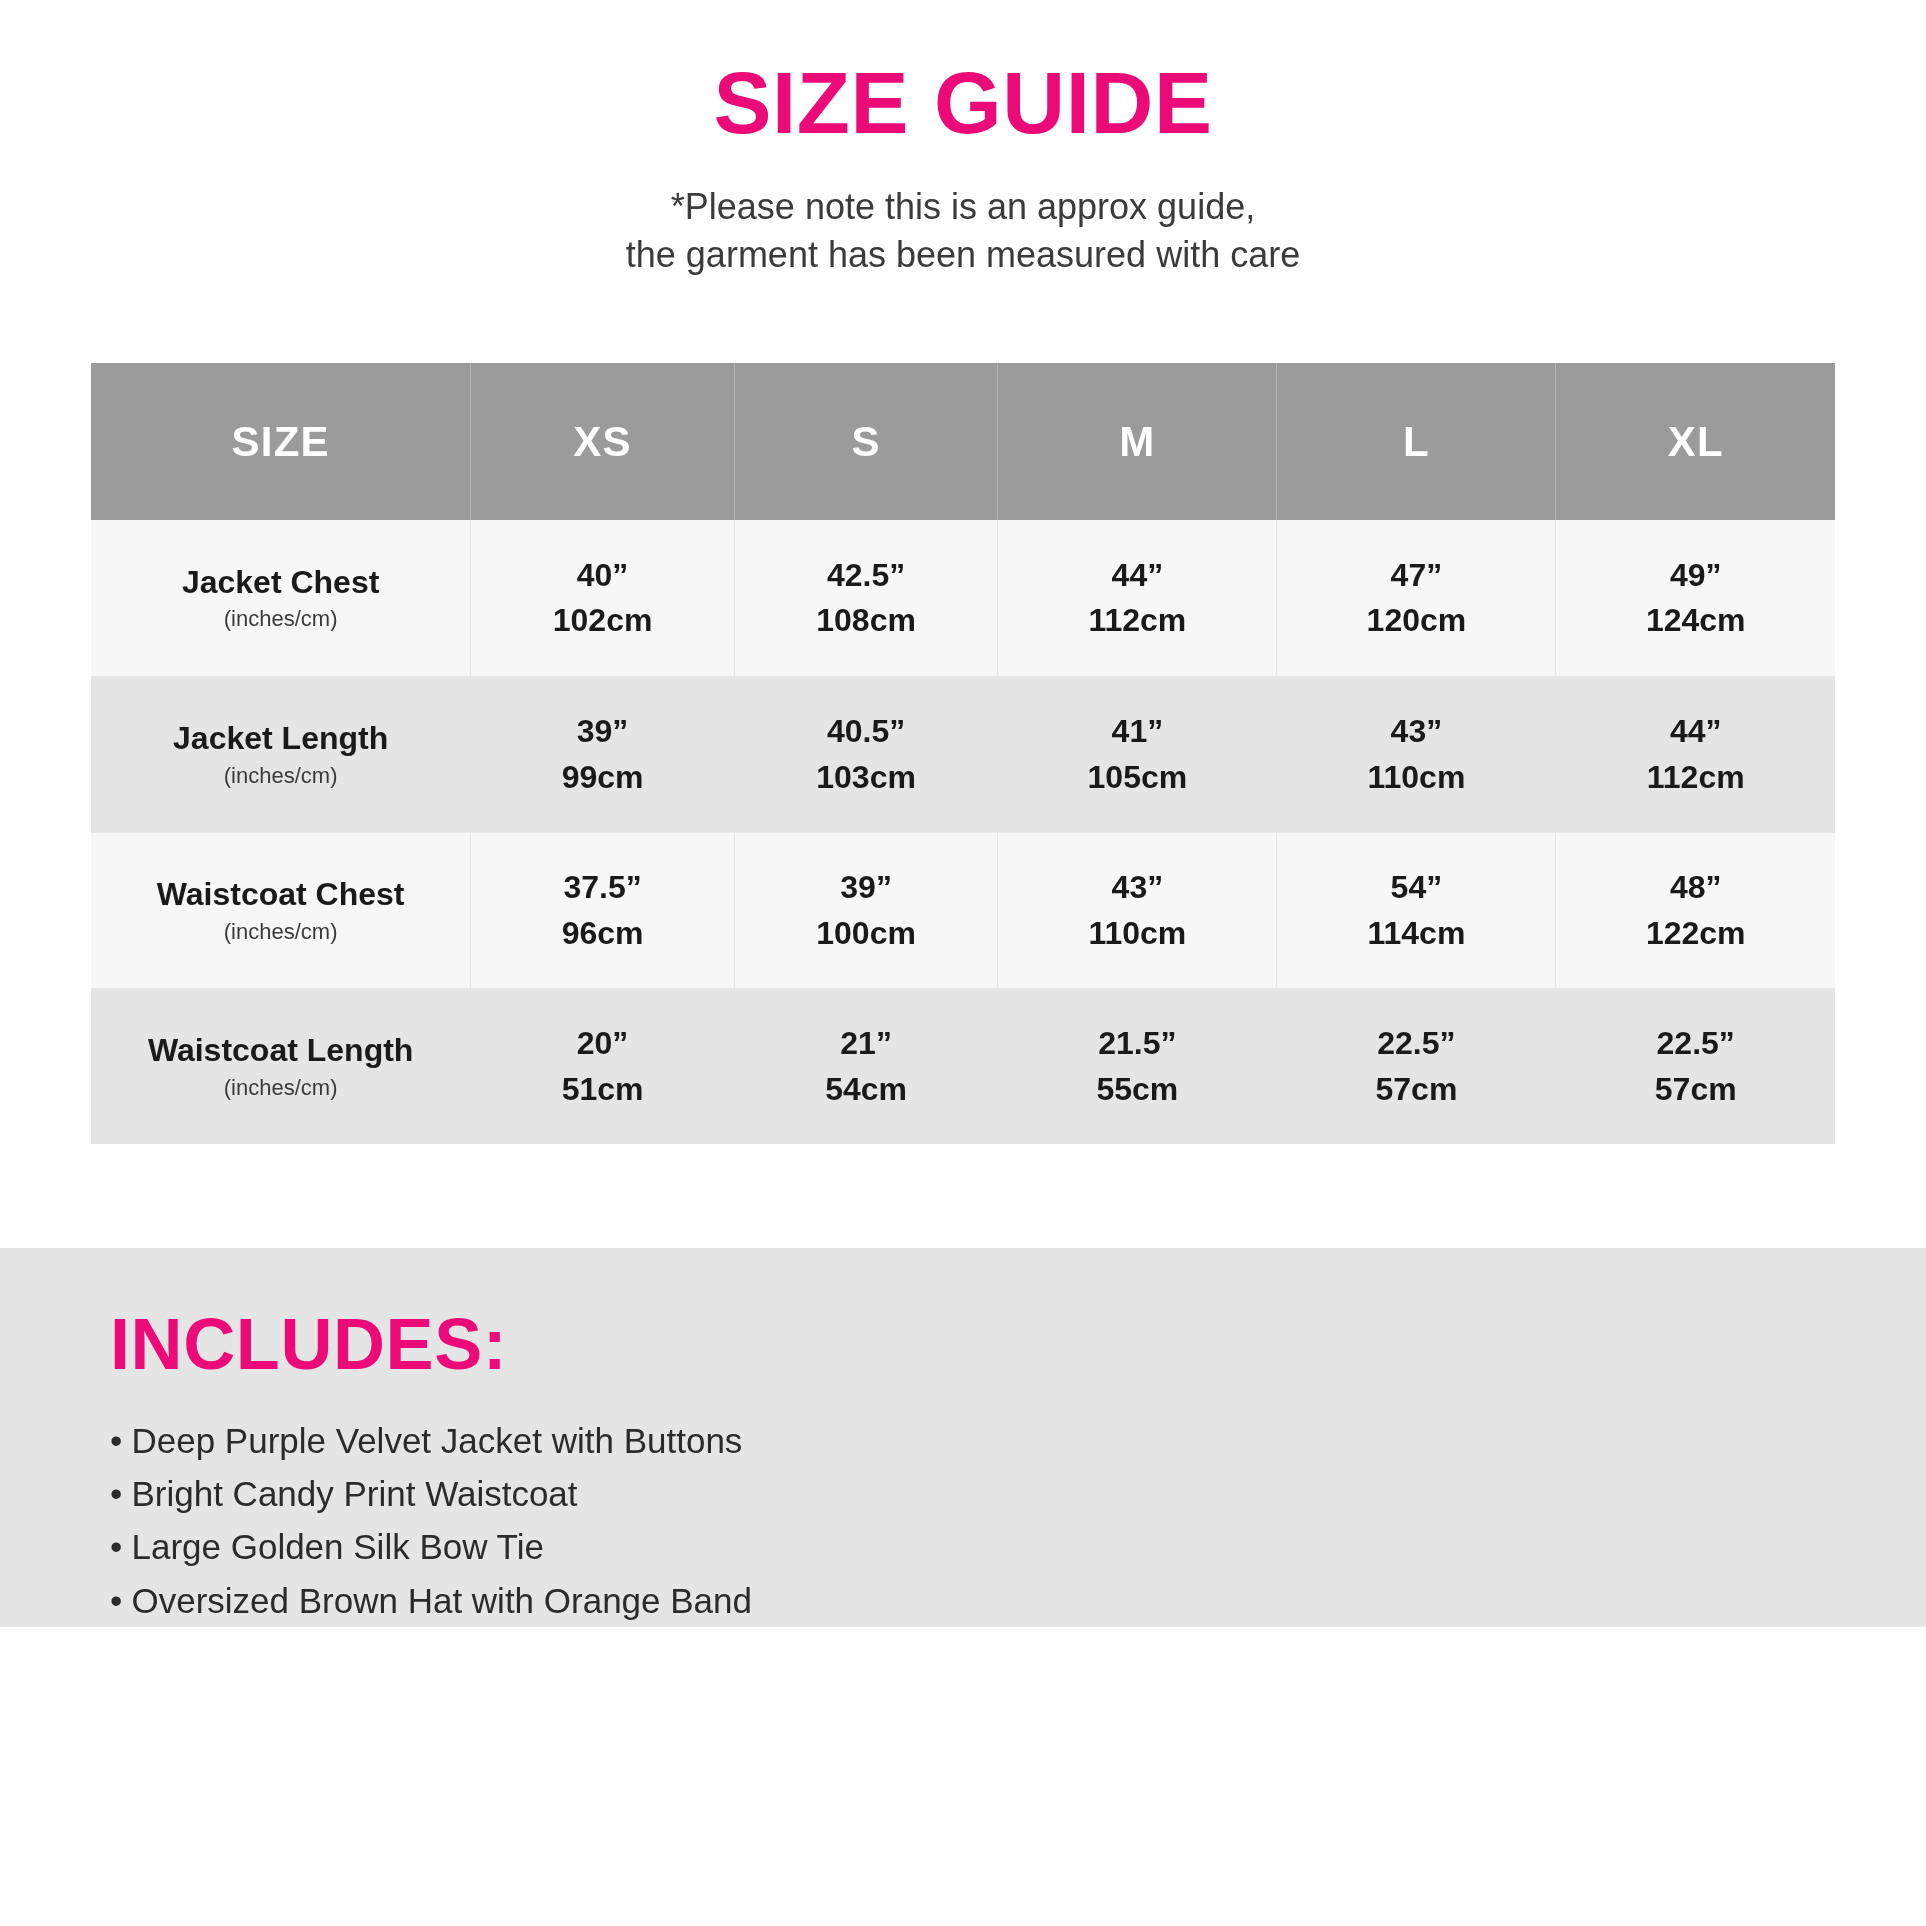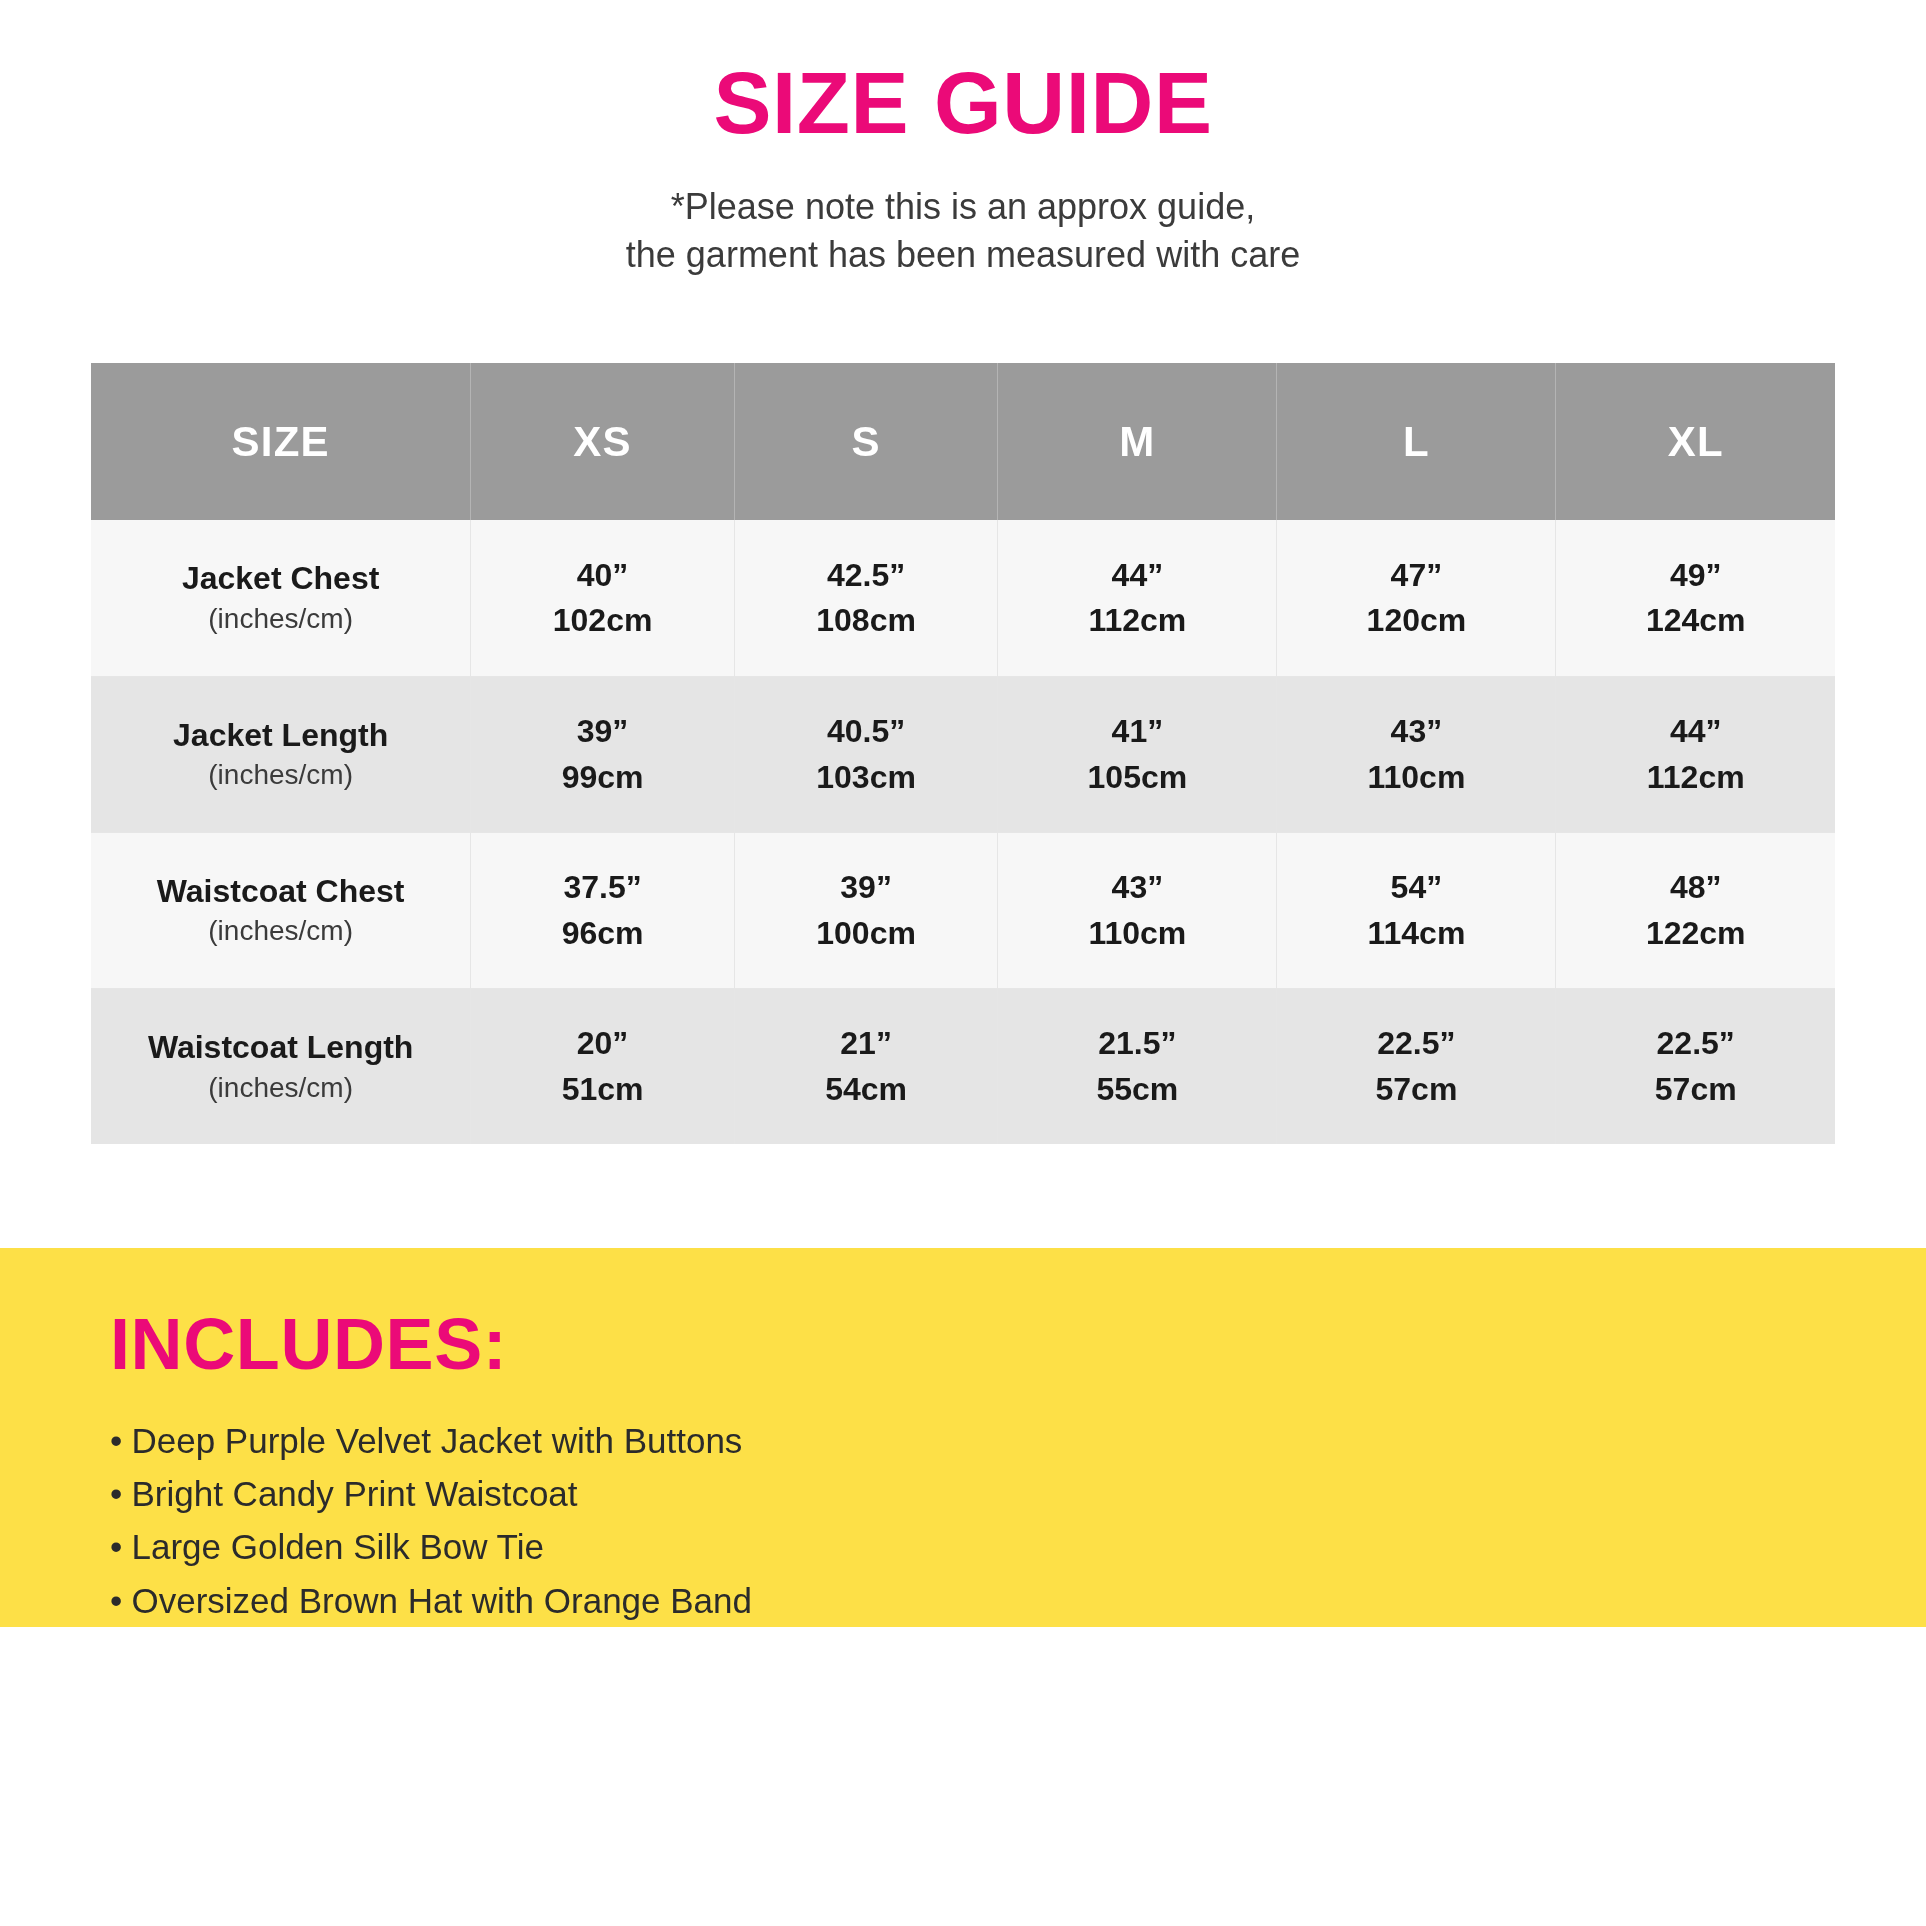"(inches/cm)" .row-label .units { font-size: 28px -> 22px }
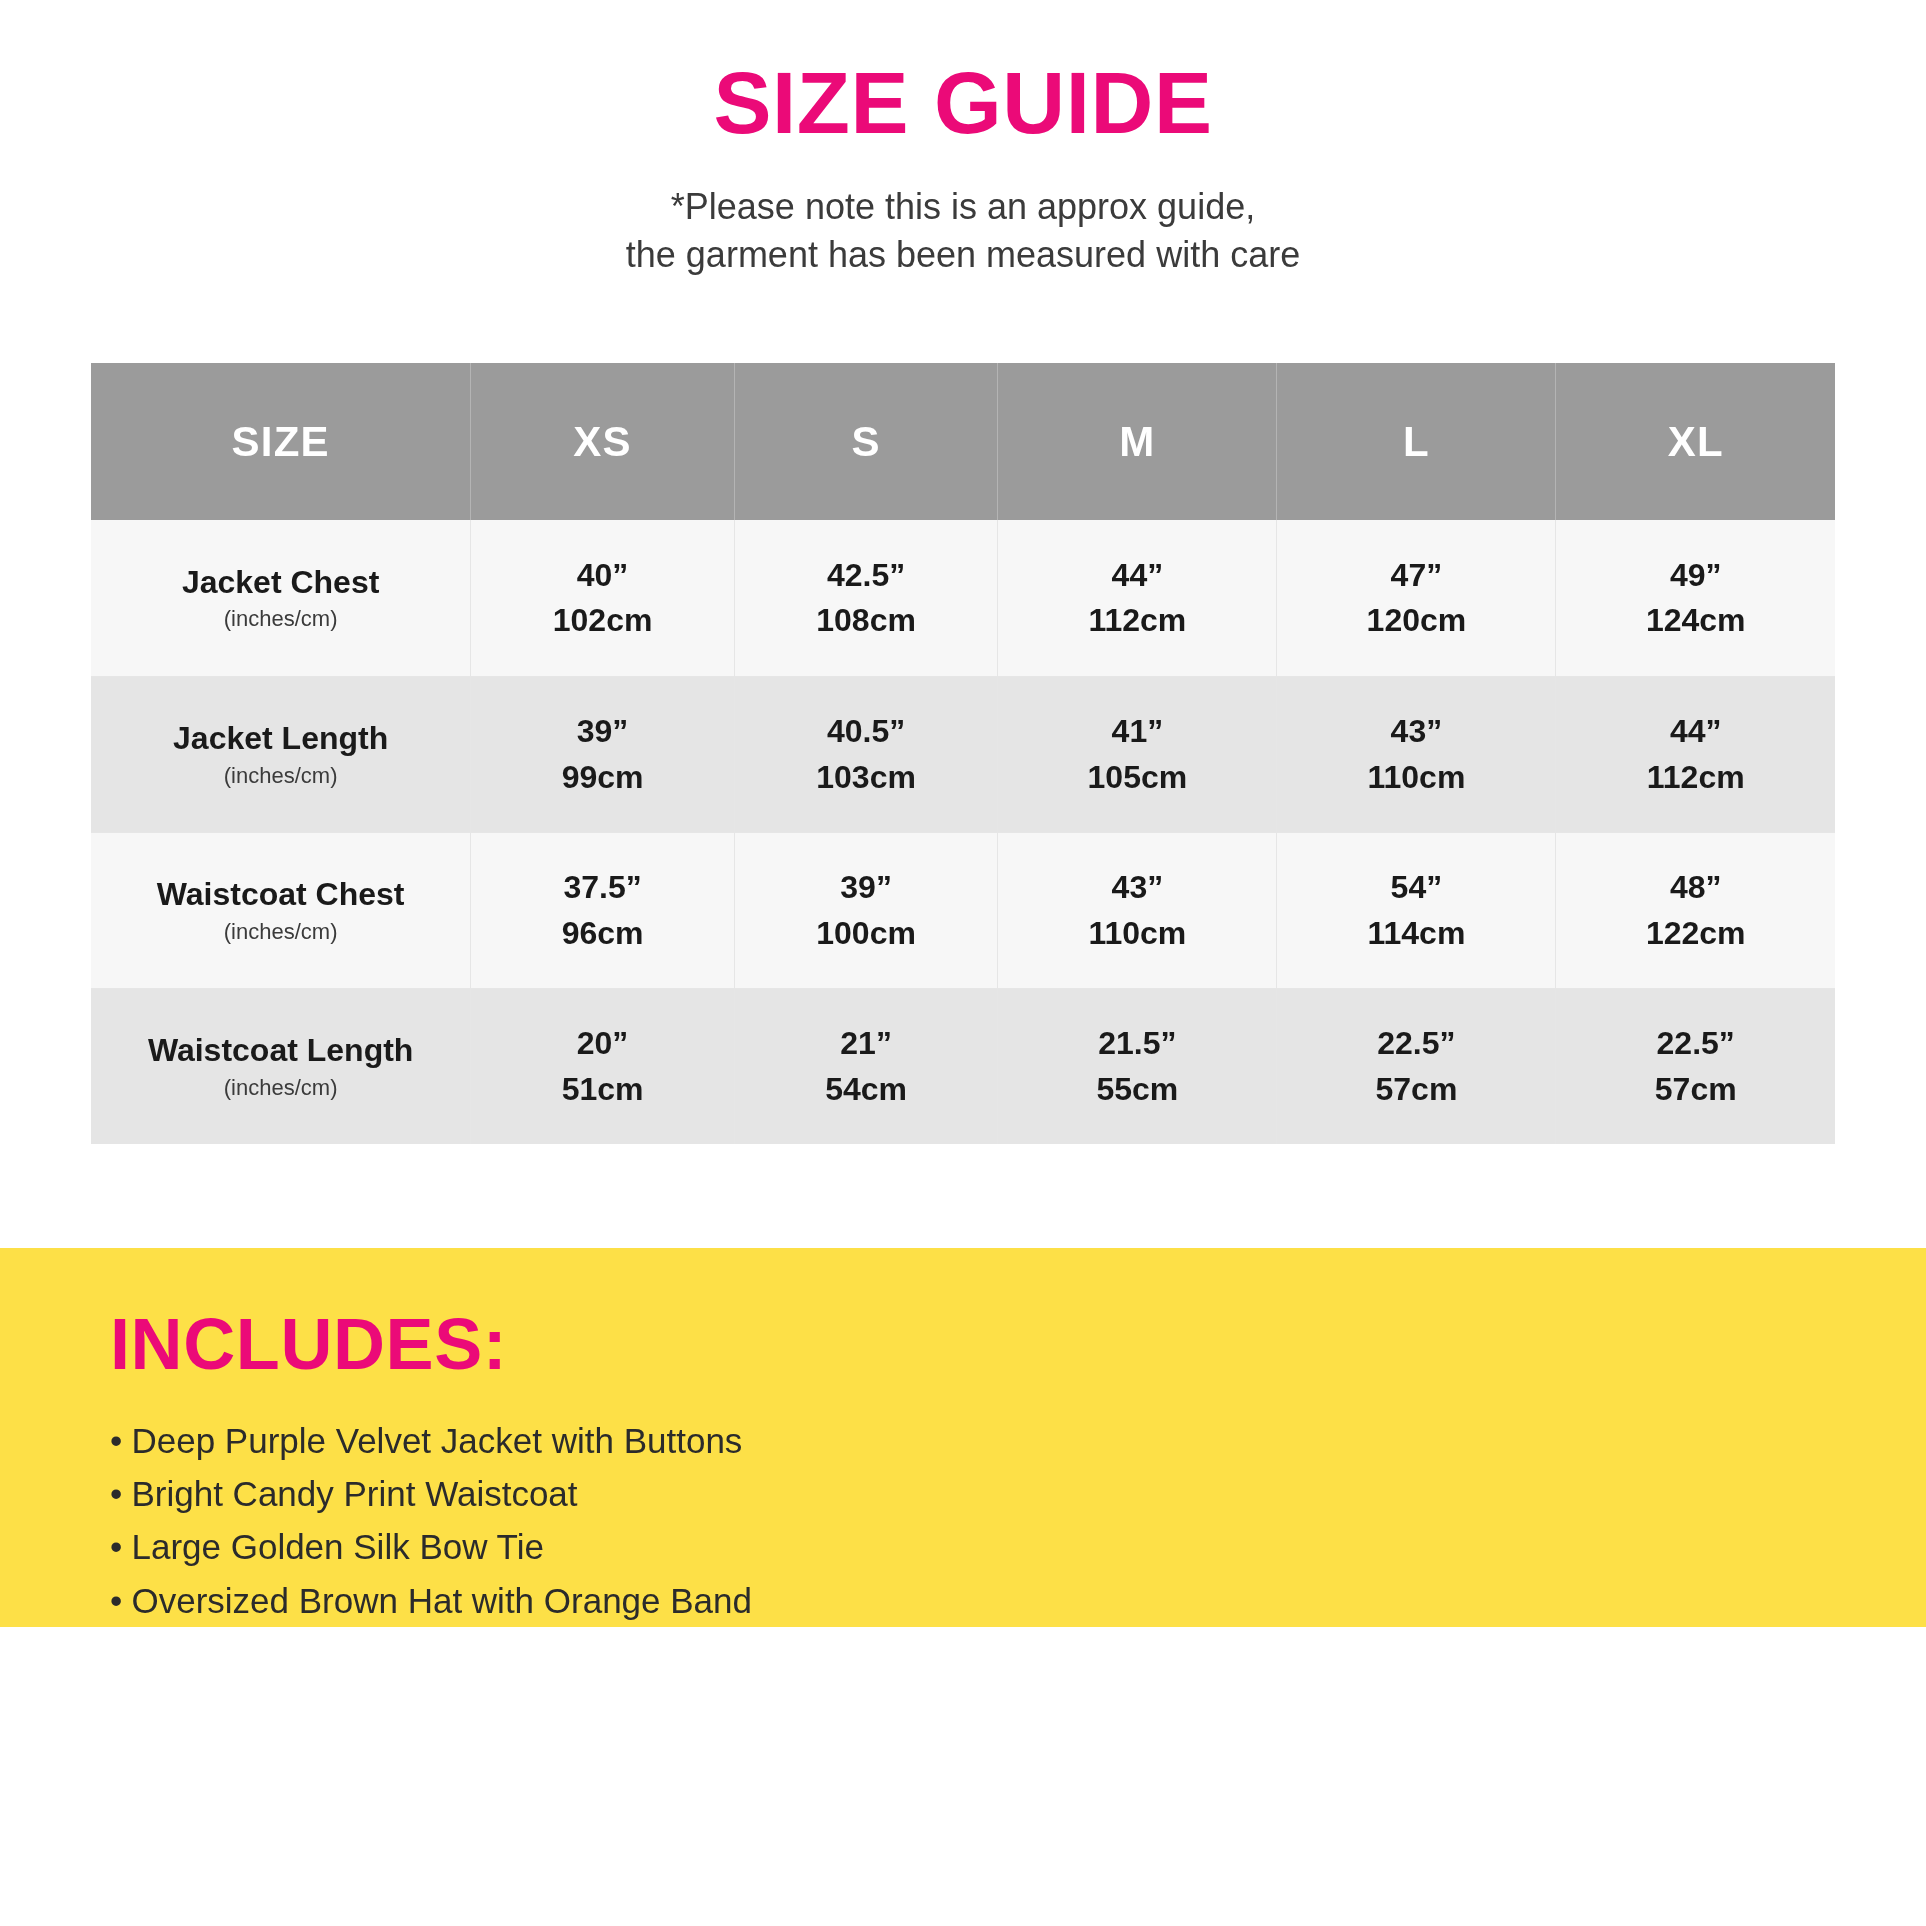"INCLUDES:" .bottom-section { background: #fde047 -> #e5e5e5 }
